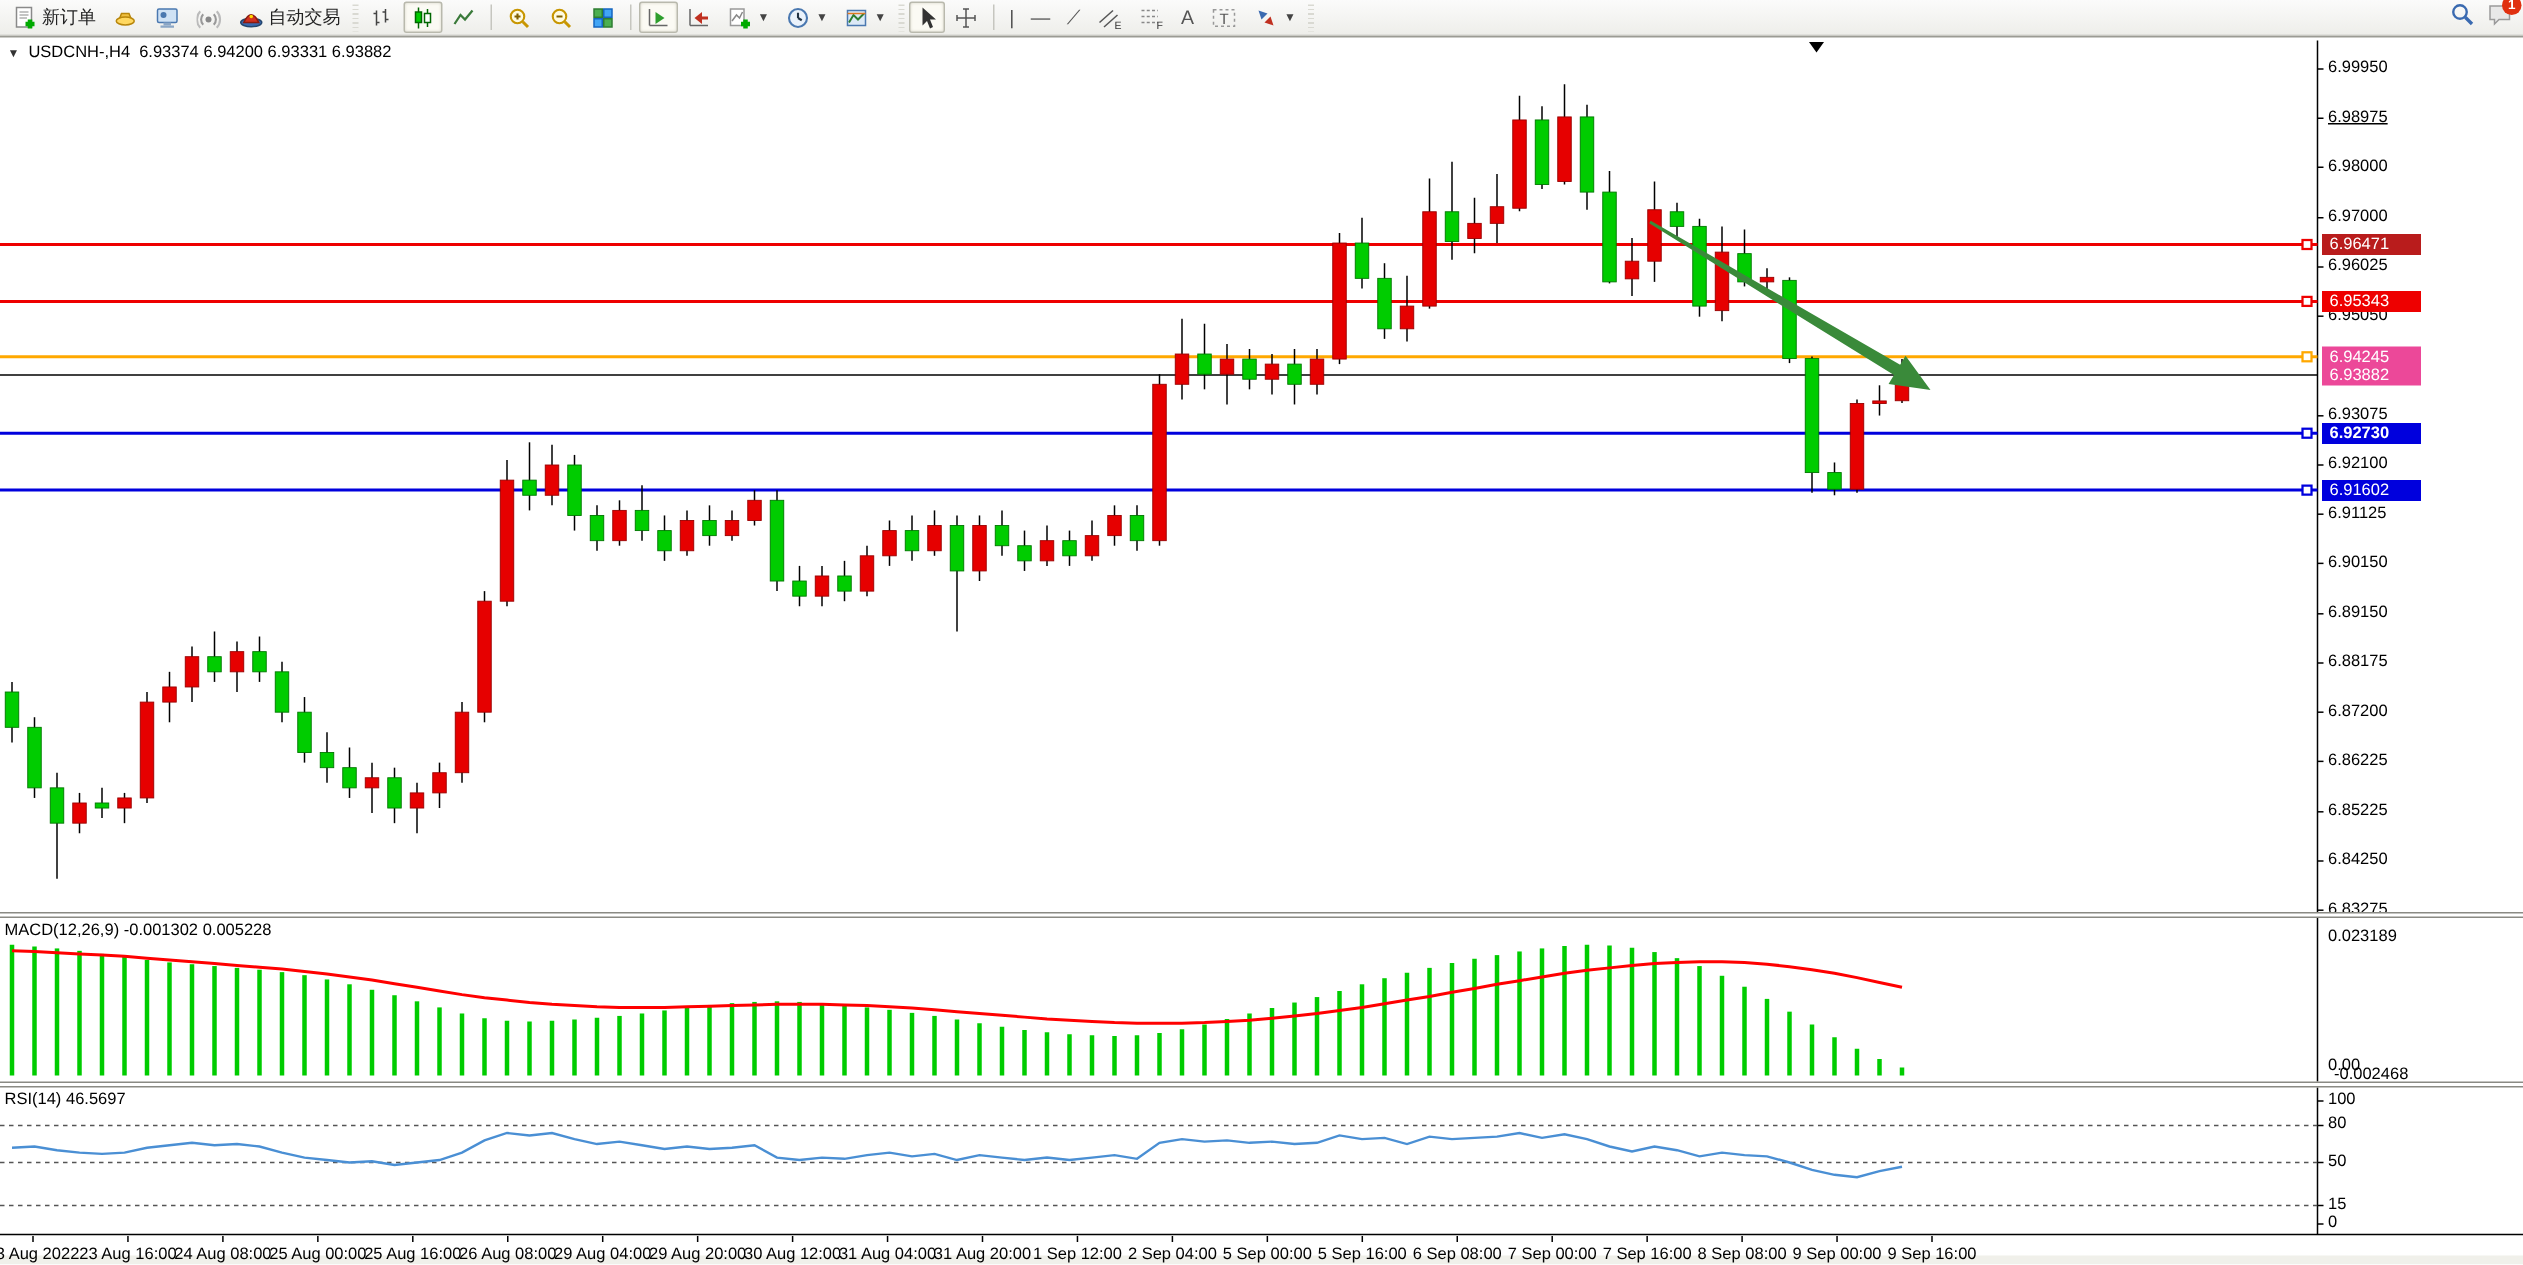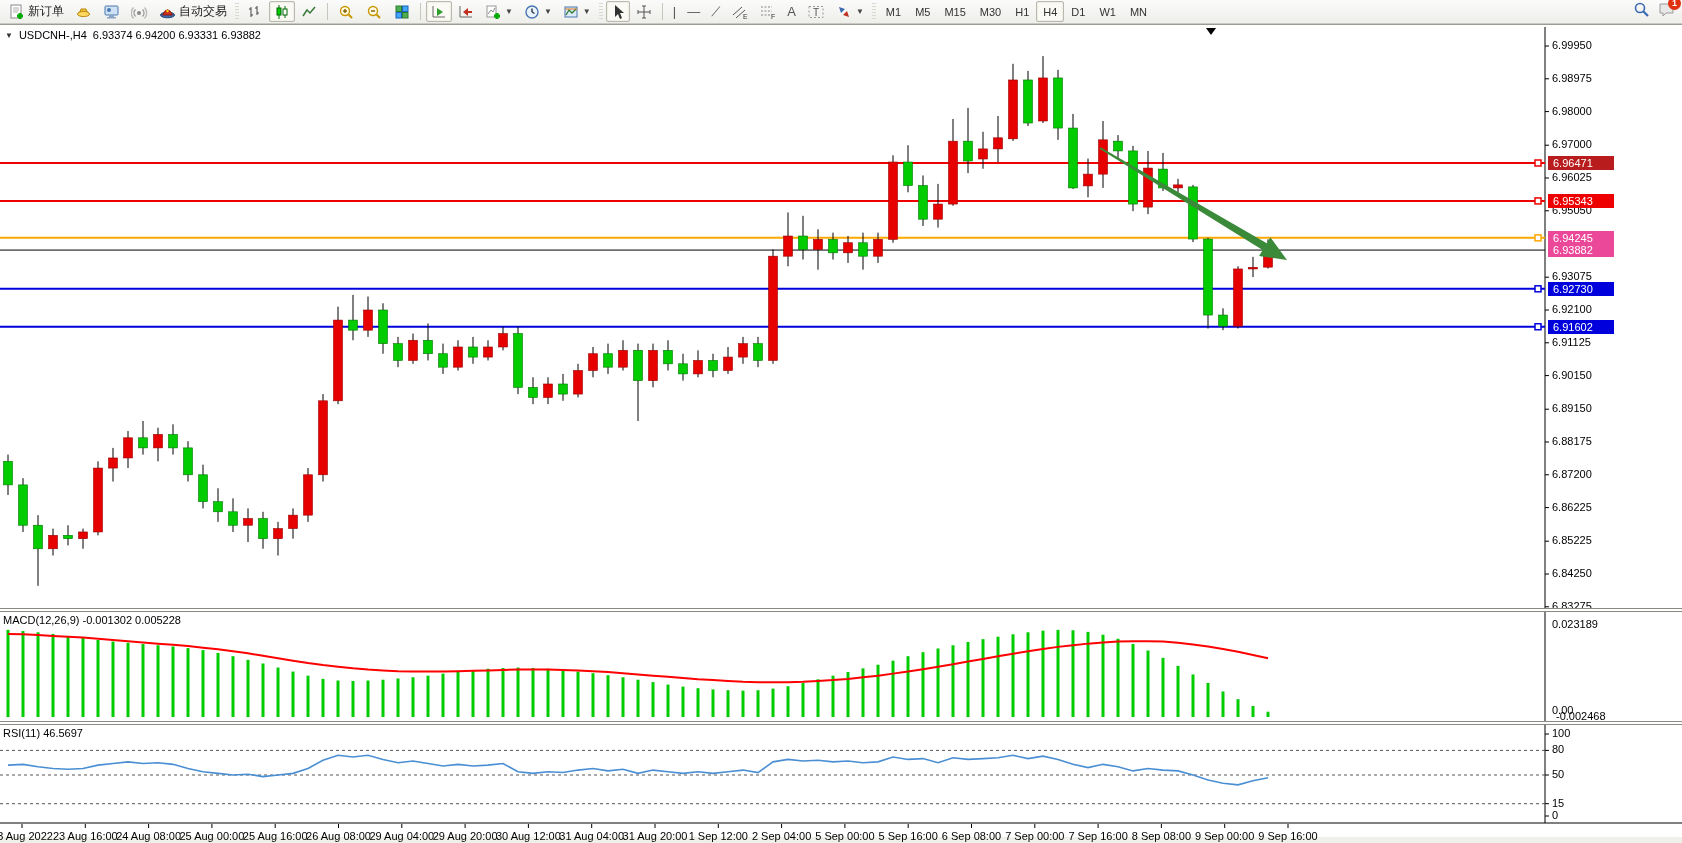"M1" div { html: <div> <div>M1</div> <div>M5</div> <div>M15</div> <div>M30</div> <div>H1</div> <div>H4</div> <div>D1</div> <div>W1</div> <div>MN</div> </div> -> none }
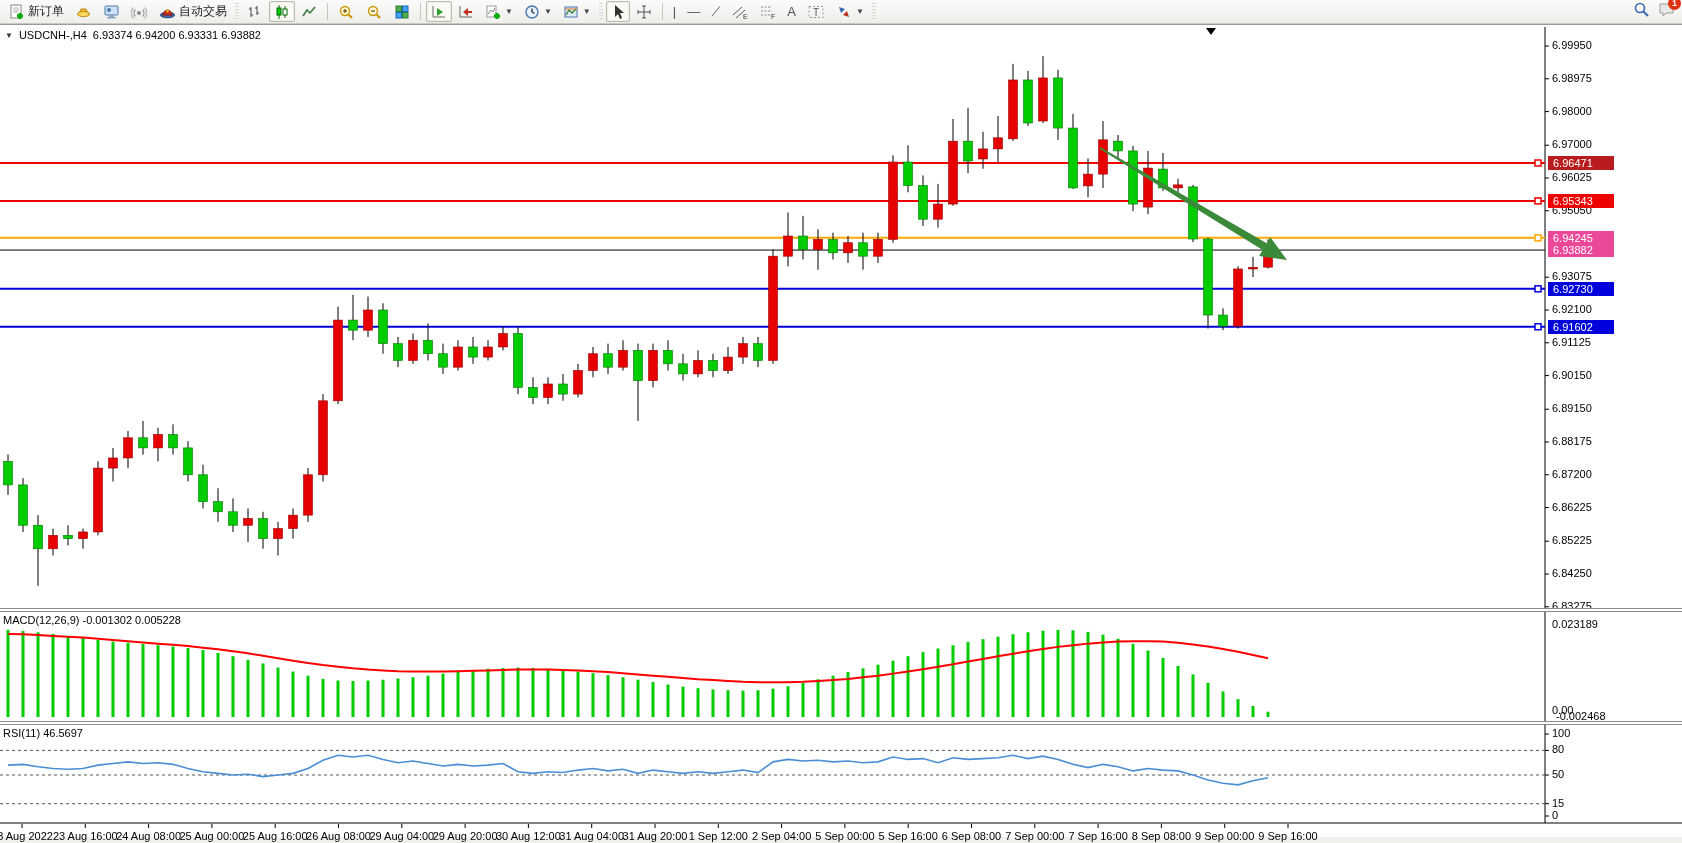"6.98975" div.axis-label { text-decoration: none -> underline }
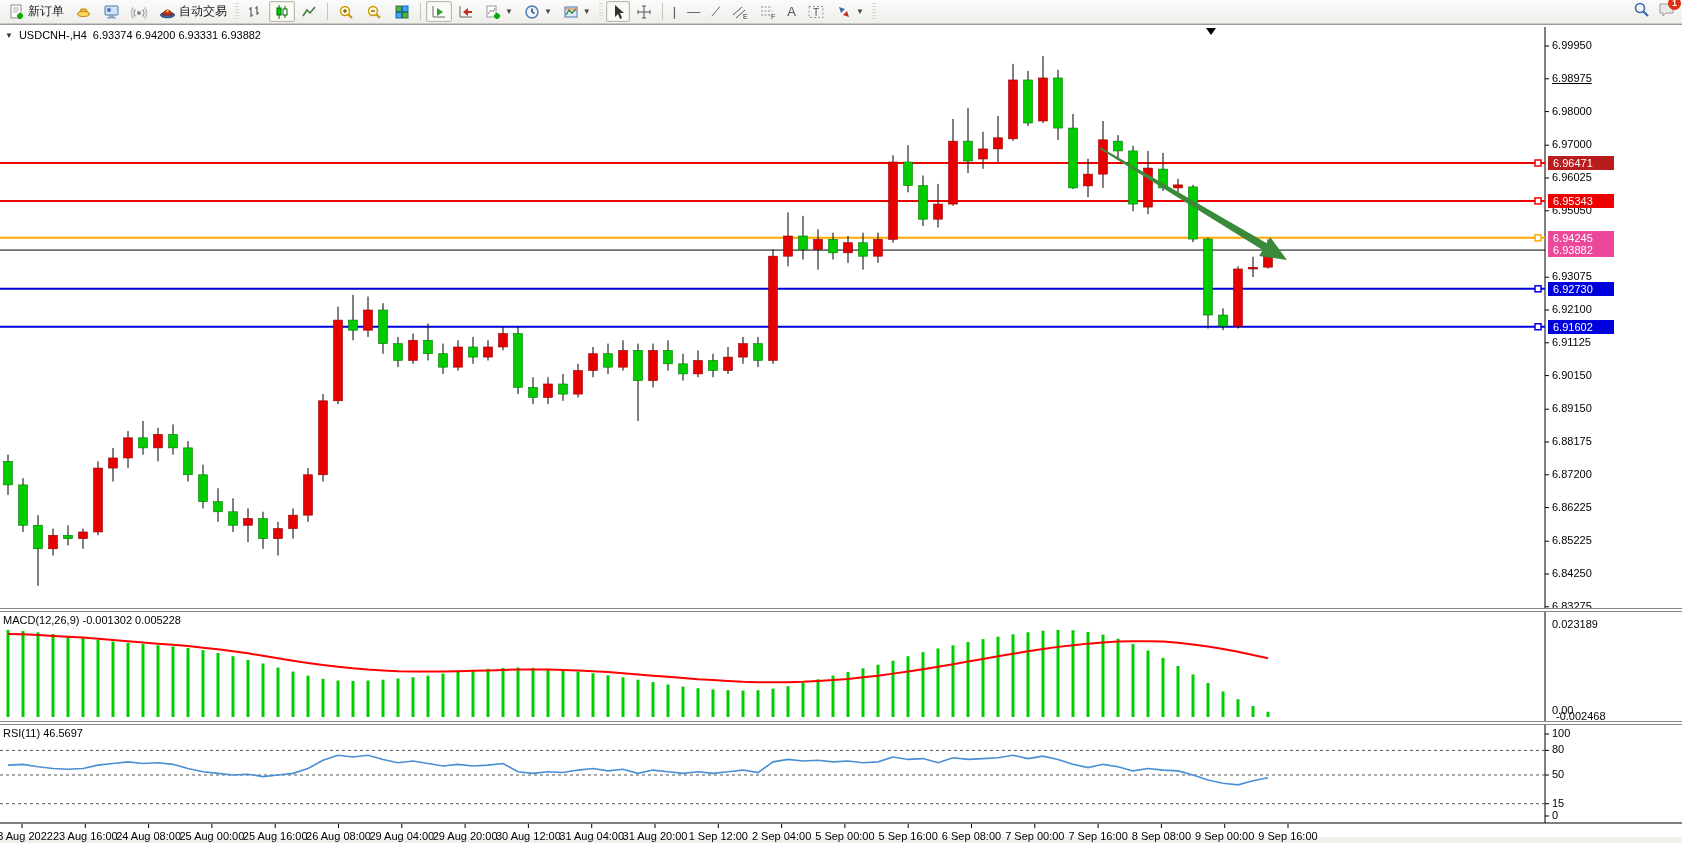"6.92730" div.price-badge { font-weight: none -> bold }
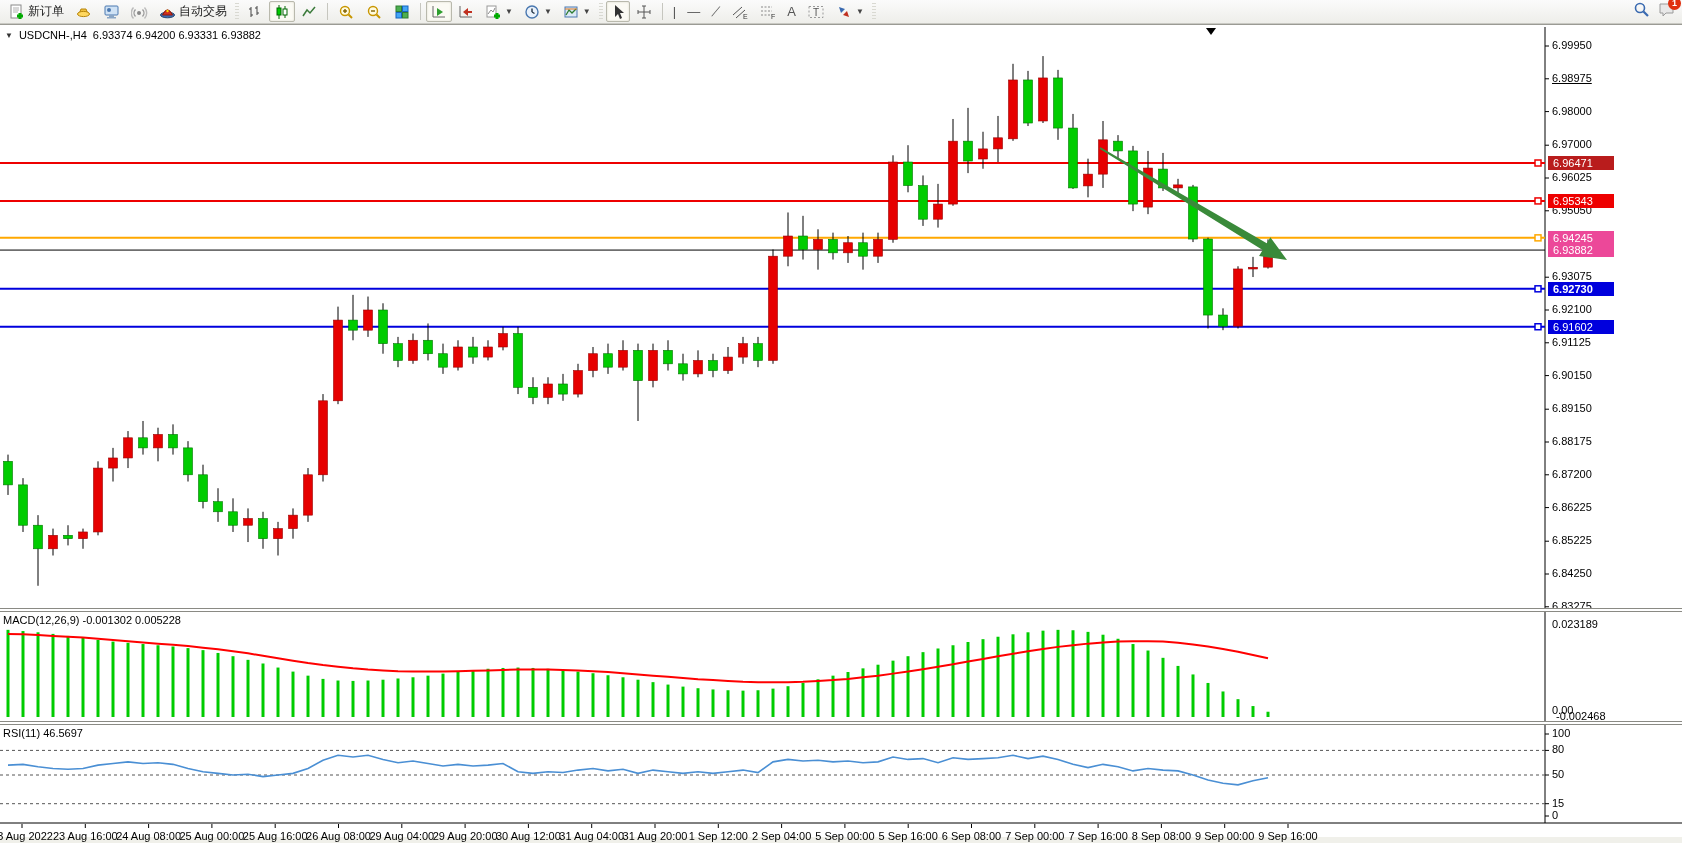"RSI(11)" span { text: 11 -> 14 }
